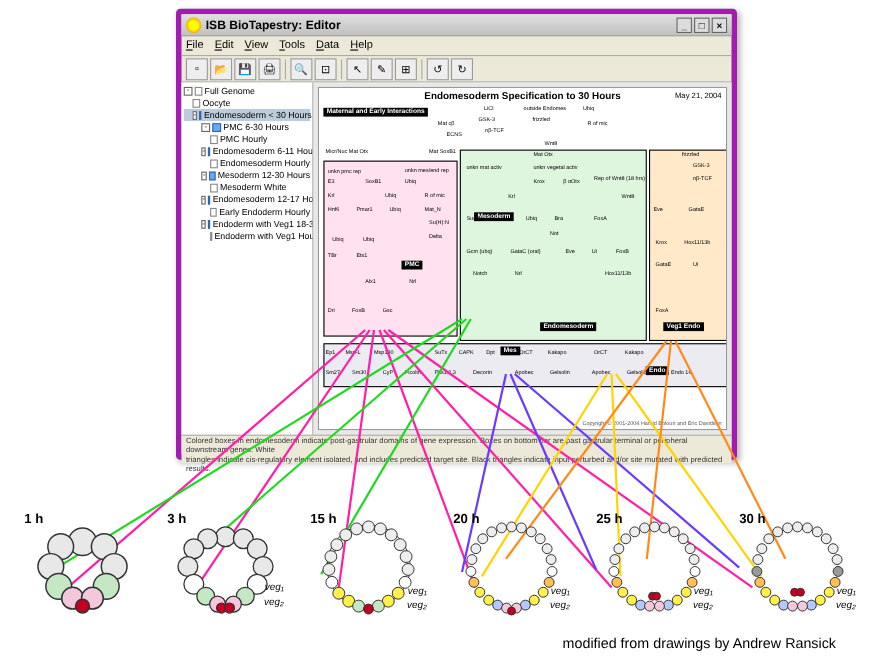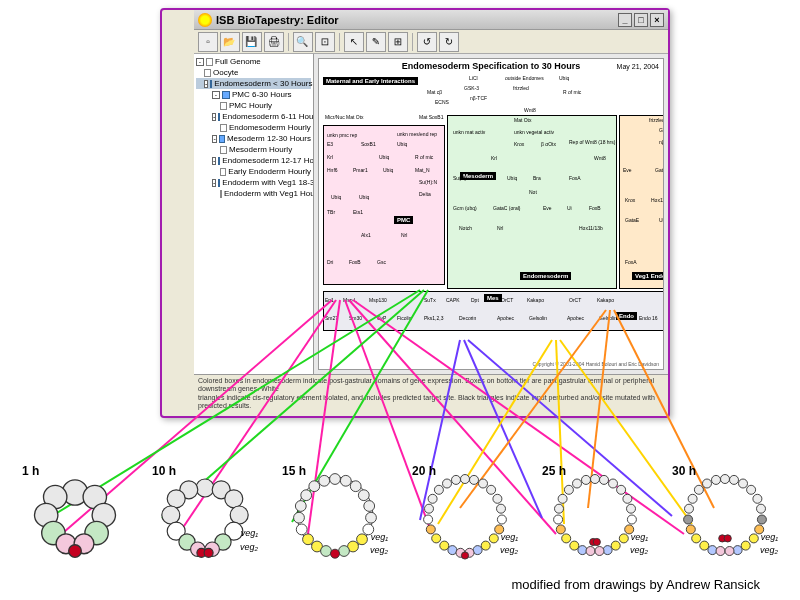"ISB BioTapestry: Editor" .app-window { border: 2px solid #a21caf -> 5px solid #a21caf; padding-left: 32px -> none }
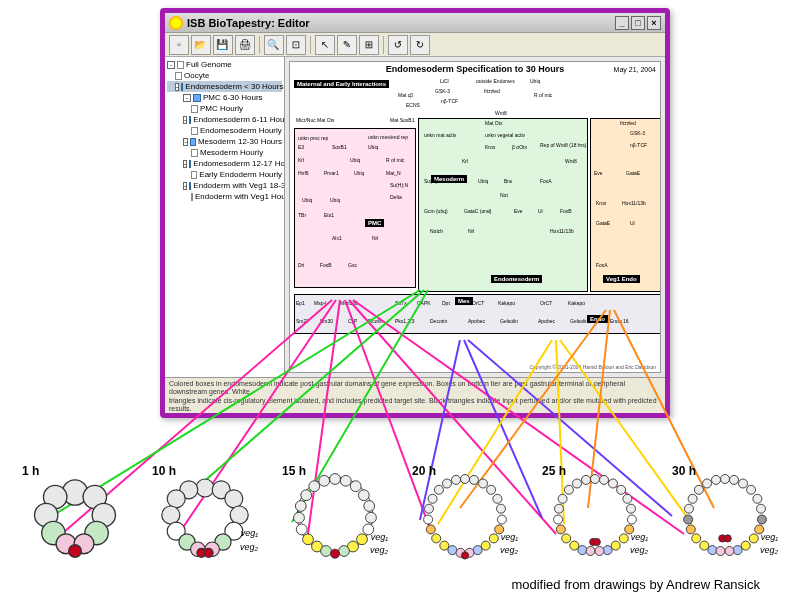"File" div.menubar { html: none -> <div> <span><u>F</u>ile</span> <span><u>E</u>dit</span> <span><u>V</u>iew</span> <span><u>T</u>ools</span> <span><u>D</u>ata</span> <span><u>H</u>elp</span> </div> }
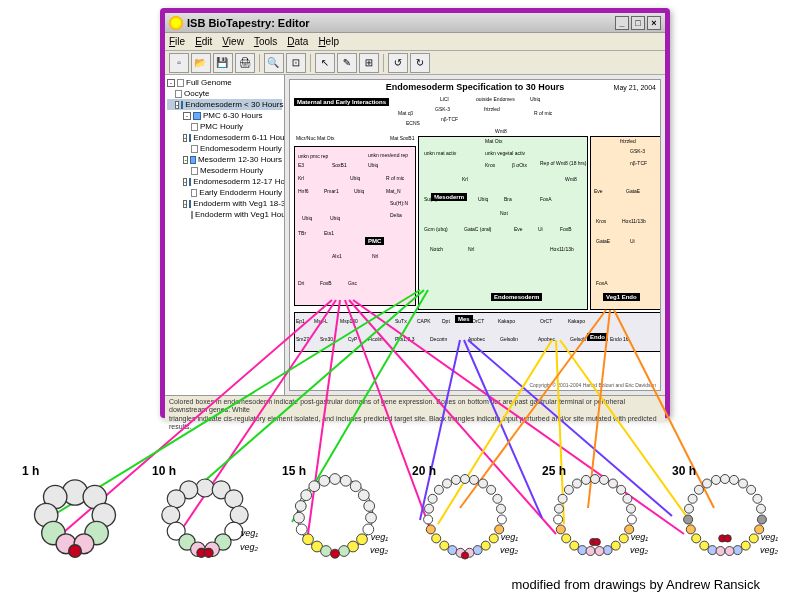"Mesoderm Hourly" span { text: Hourly -> White }
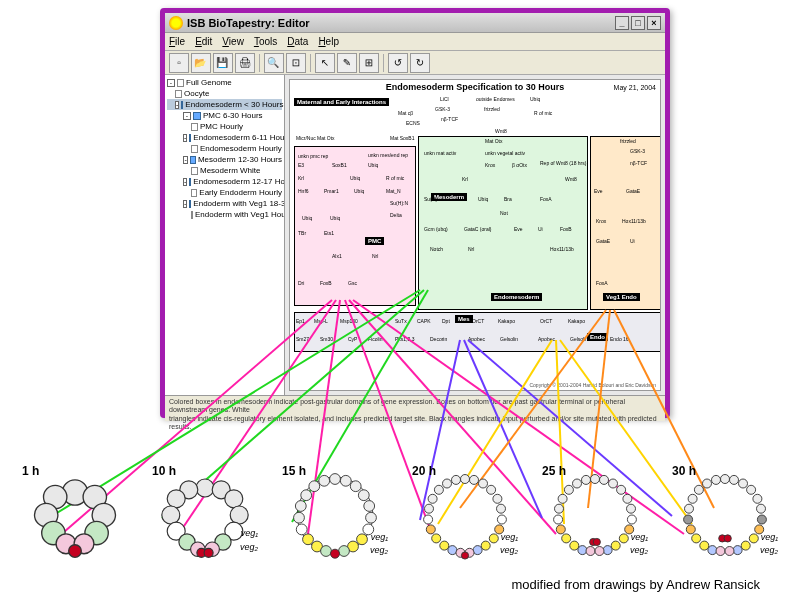"10 h" div.embryo-label { text: 10 -> 3 }
